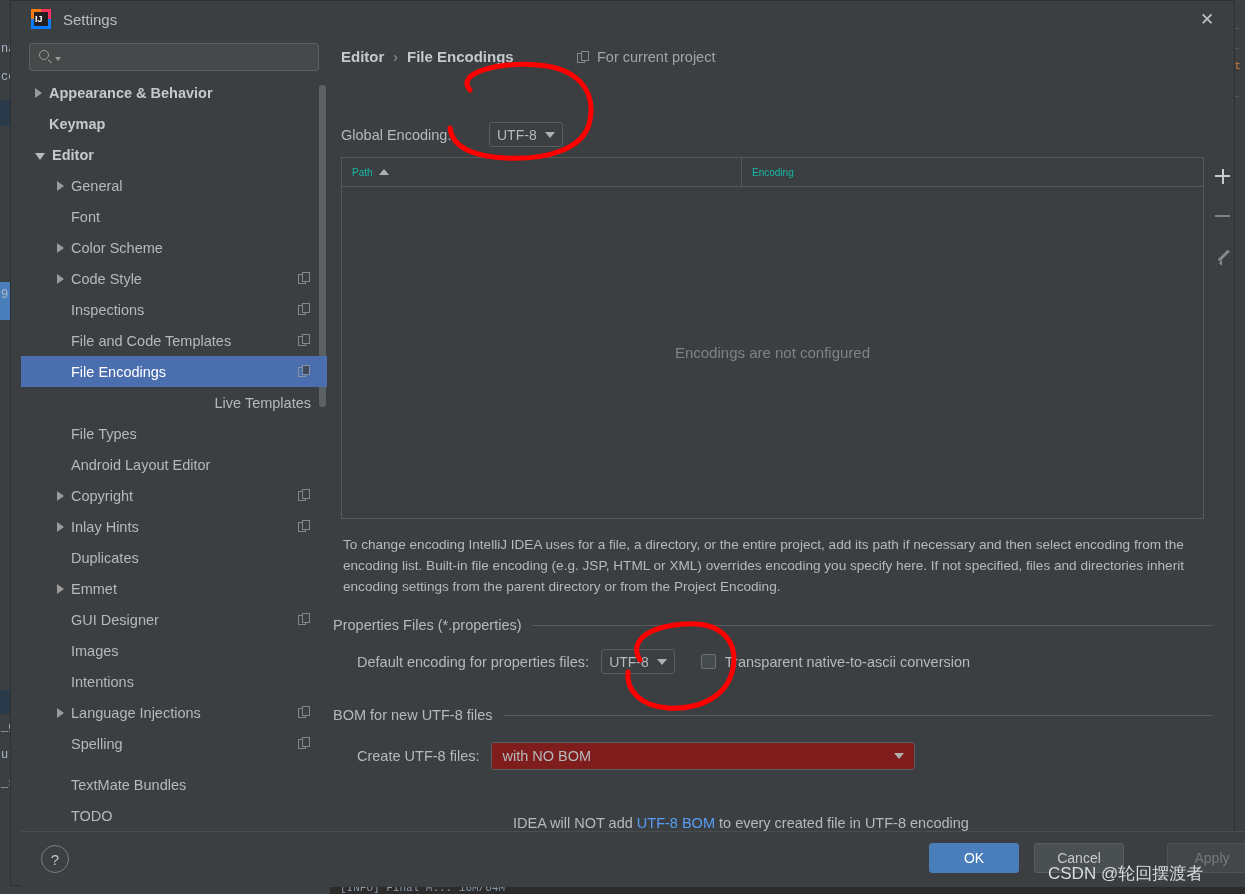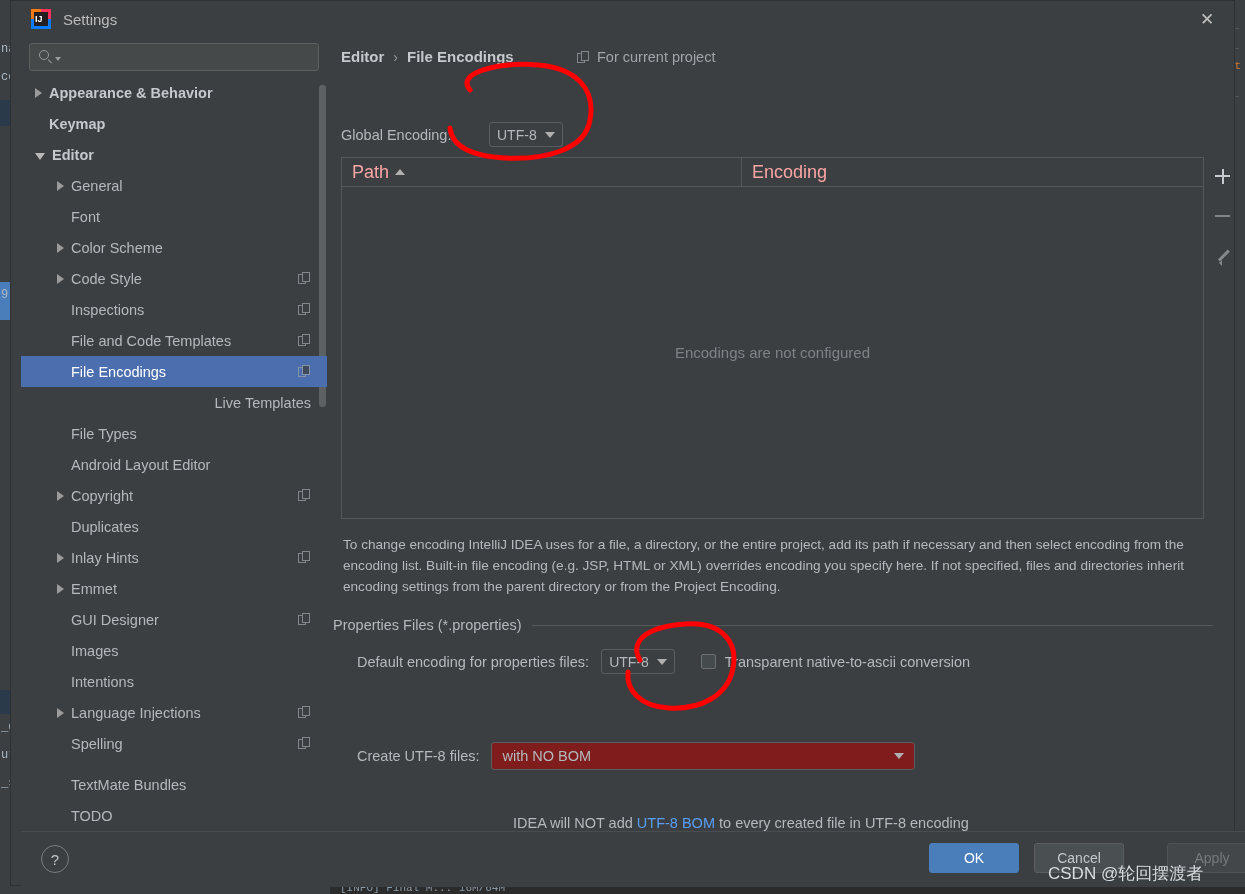"Path" .th { color: #fca5a5 -> #14b8a6; font-size: 18px -> 10px }
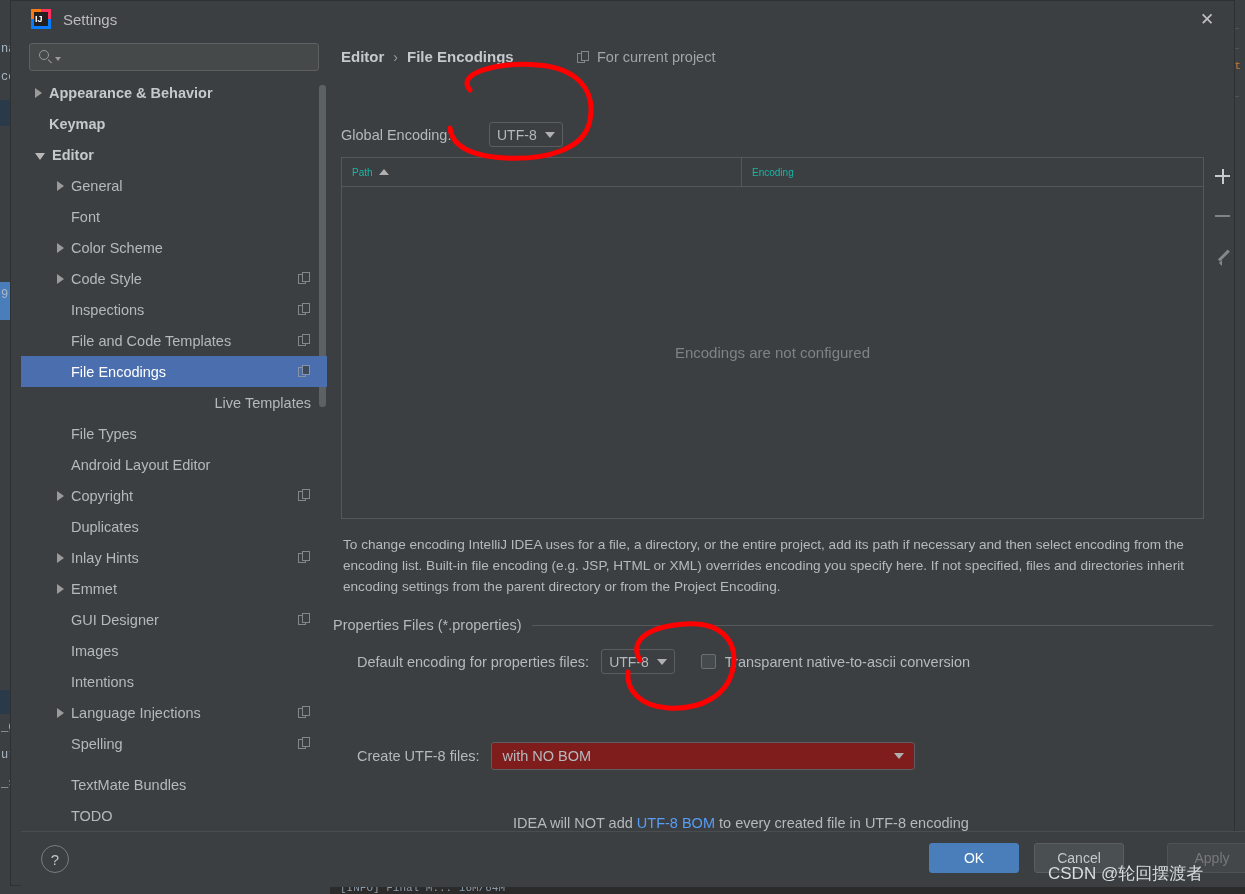"Duplicates" div.tree-item { order: before "Inlay Hints" -> after "Inlay Hints" }
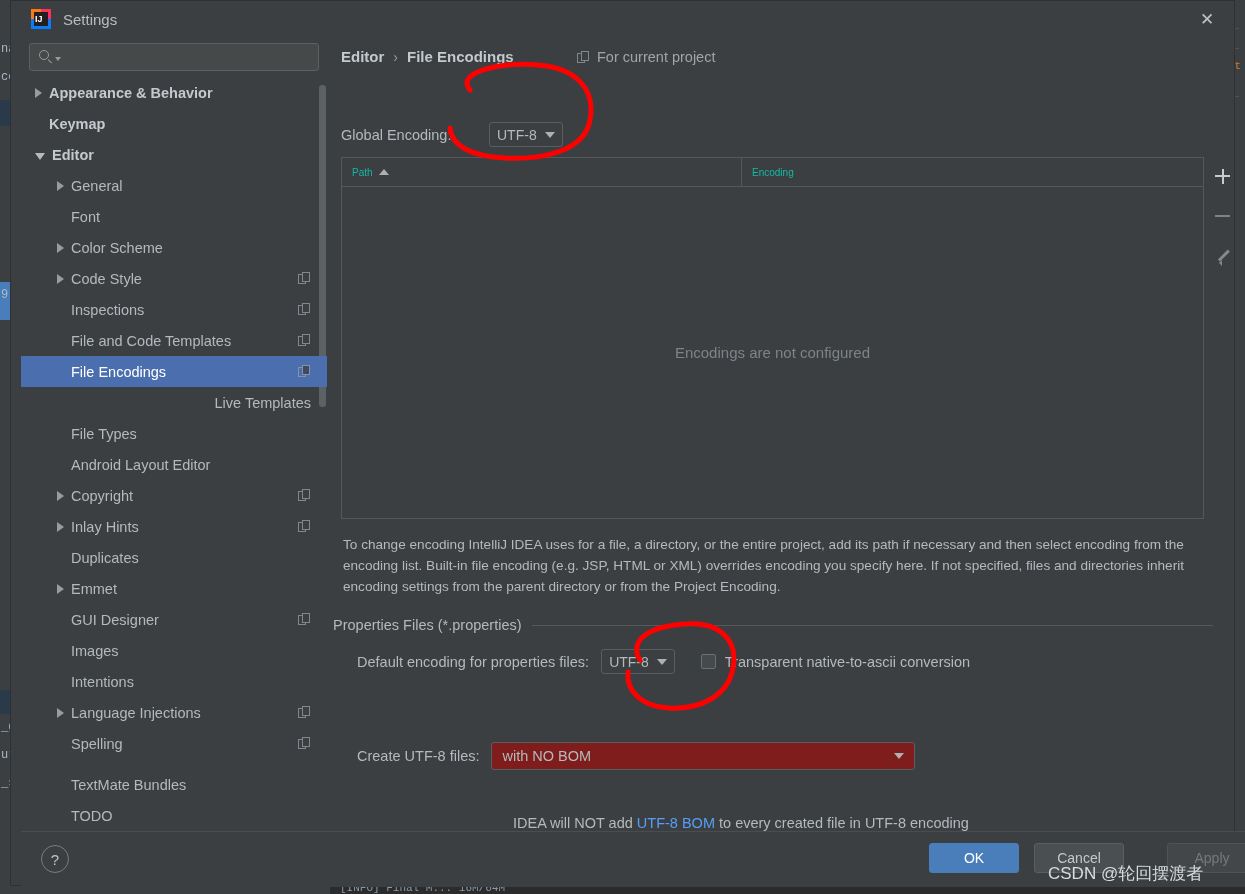"BOM for new UTF-8 files" div.sec-title-row { html: none -> <div> <span>BOM for new UTF-8 files</span> <span></span> </div> }
